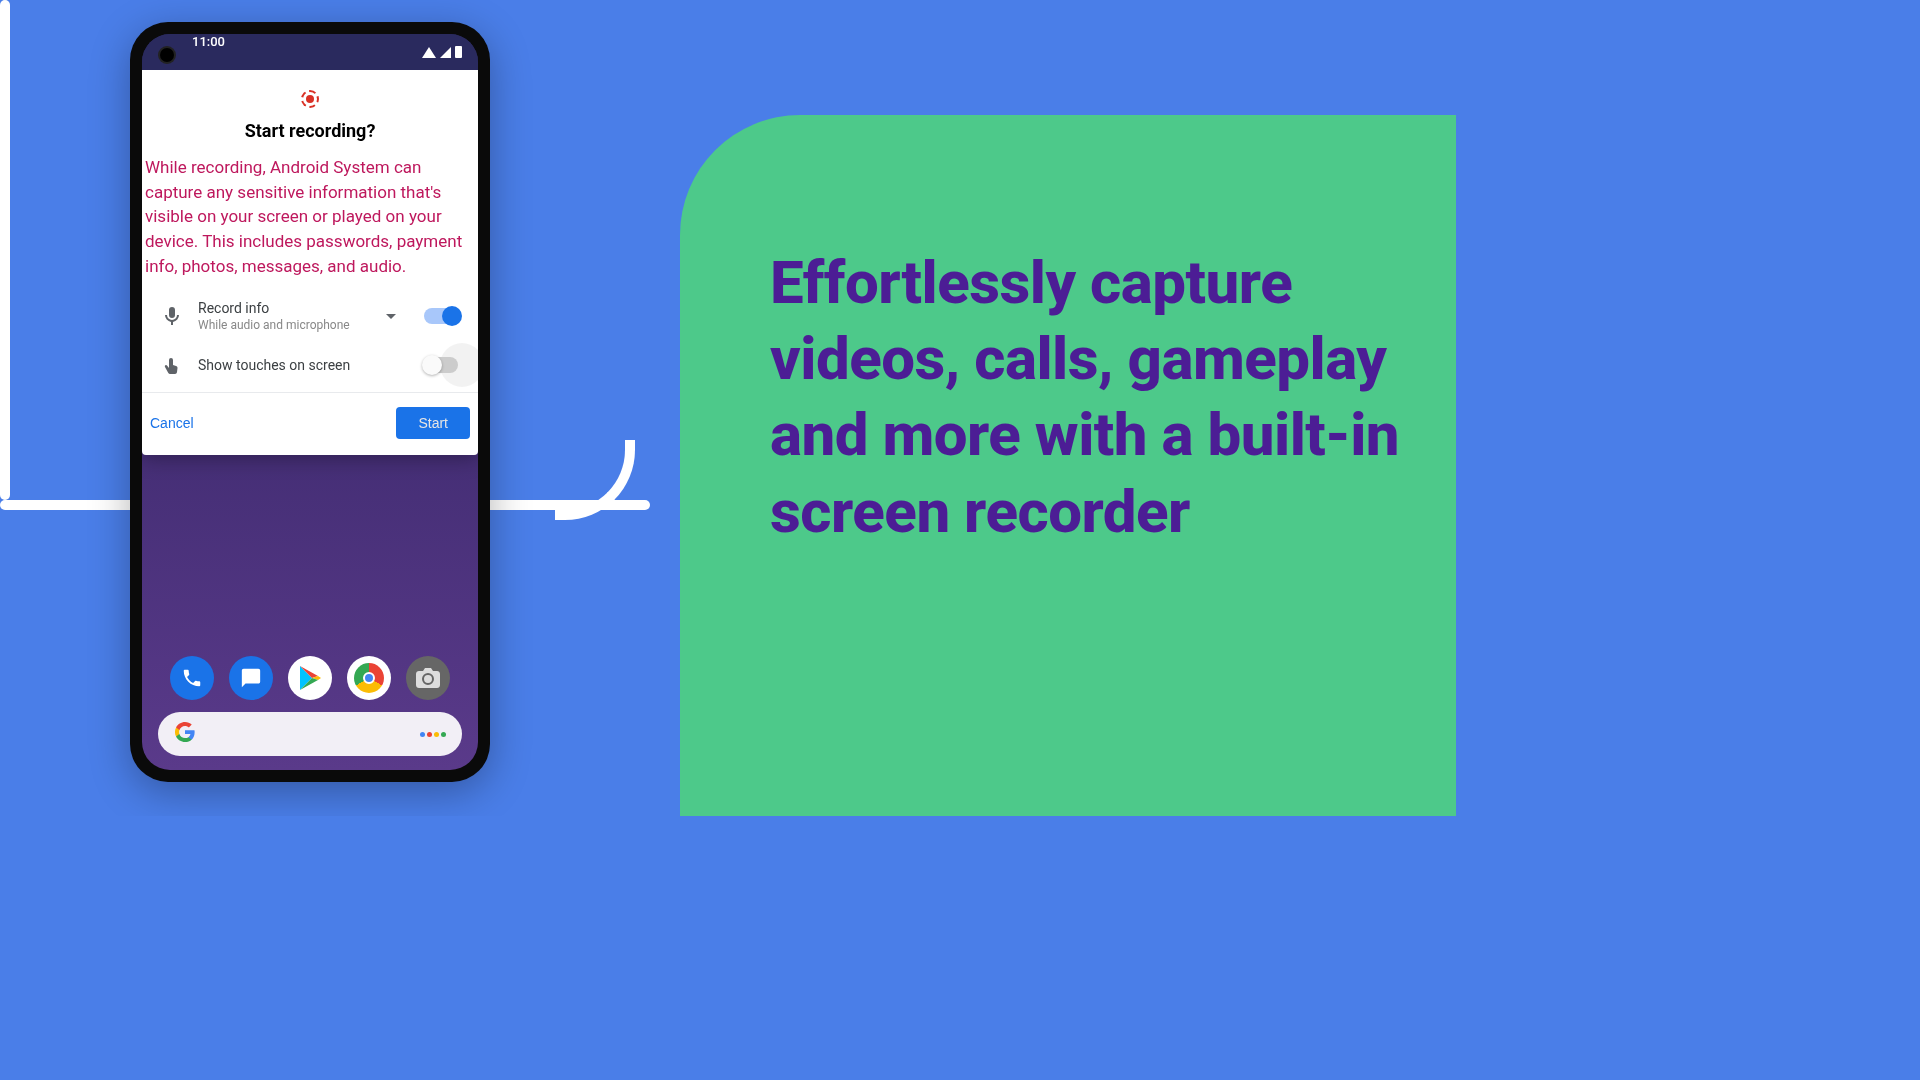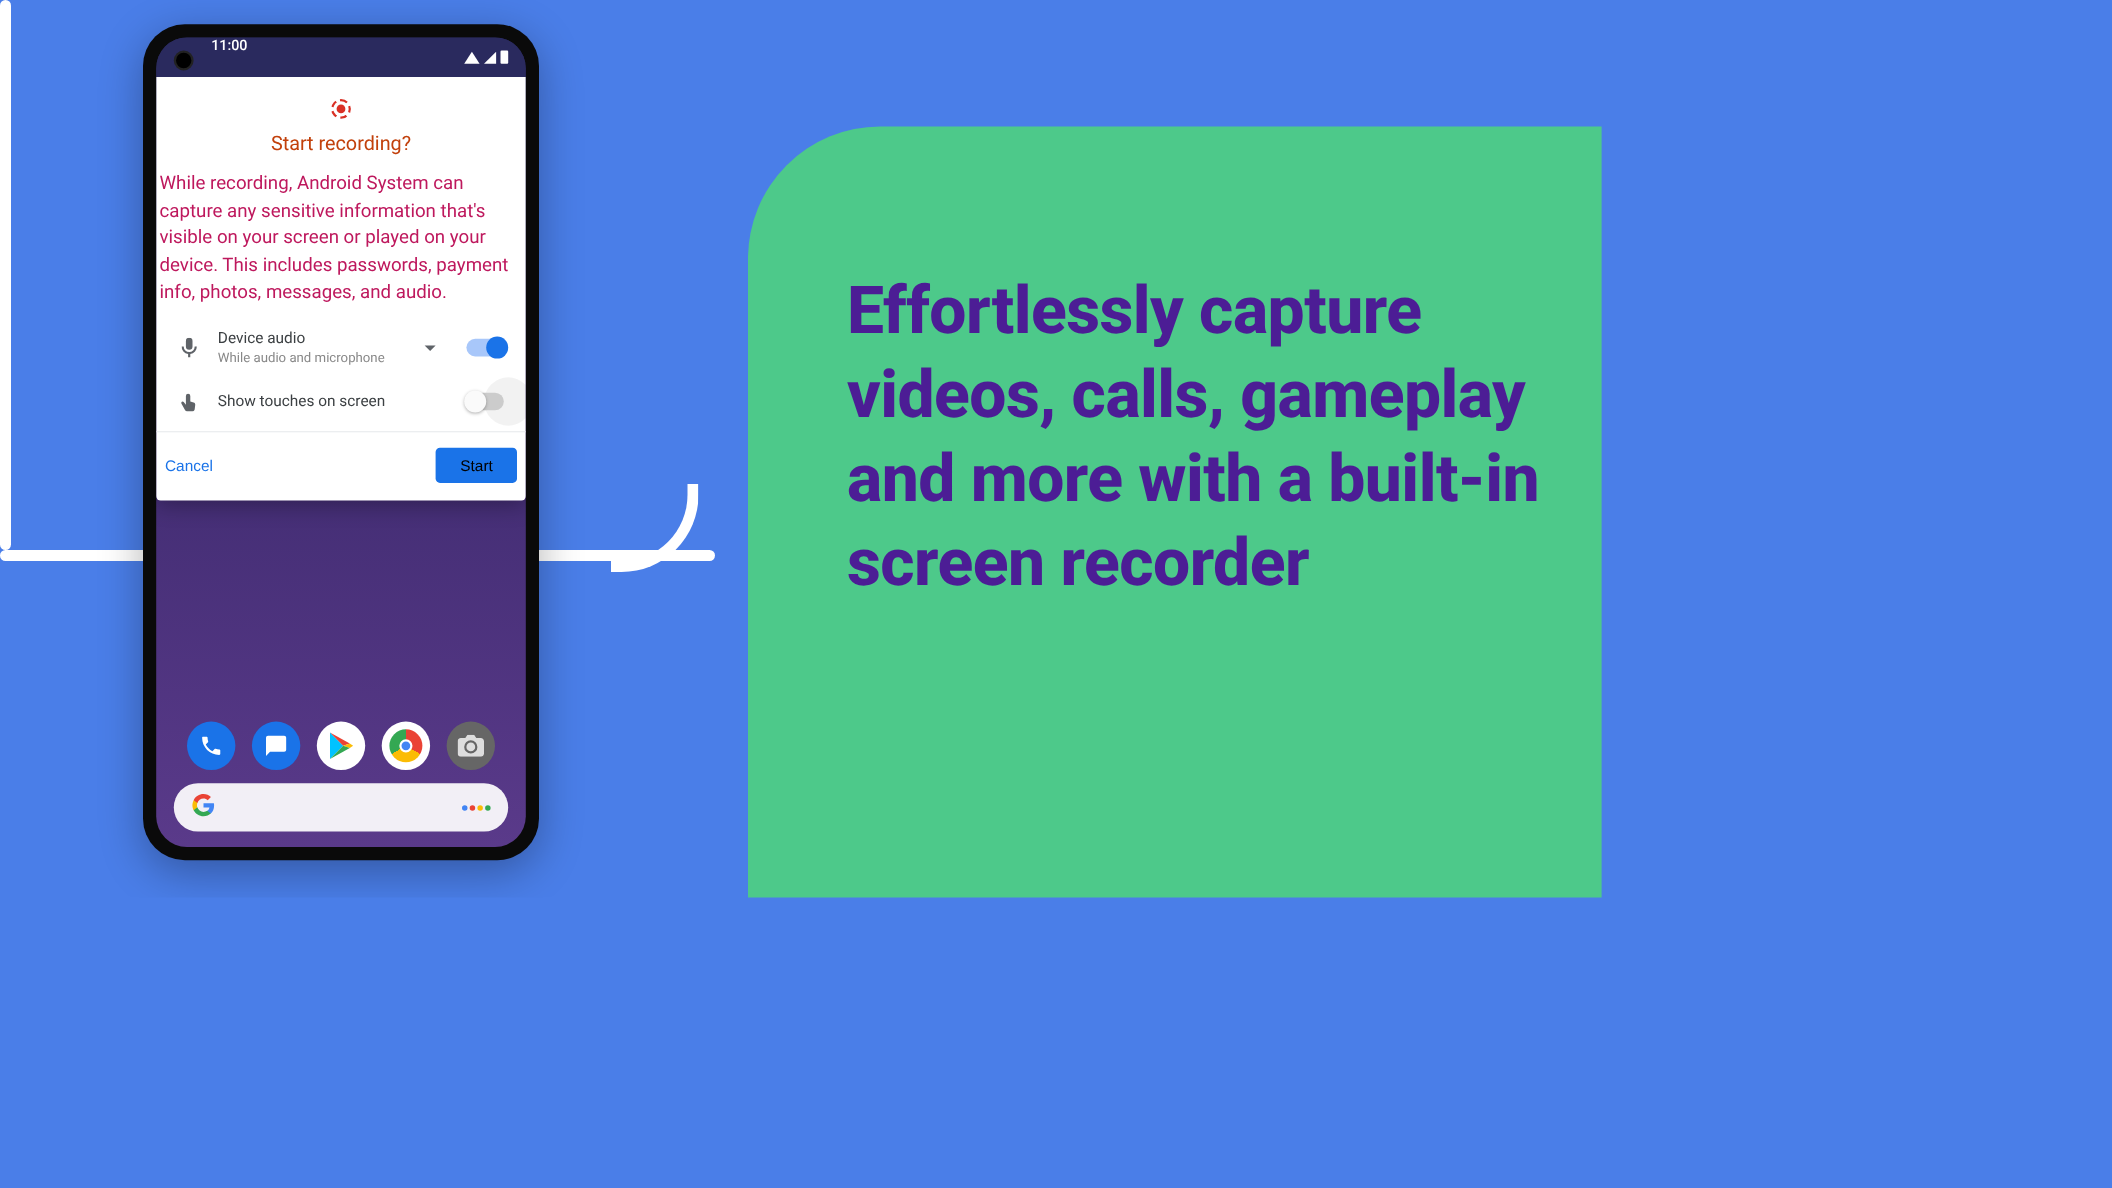"Start recording?" .dialog-title { color: #c2410c -> #000000; font-weight: 400 -> 700 }
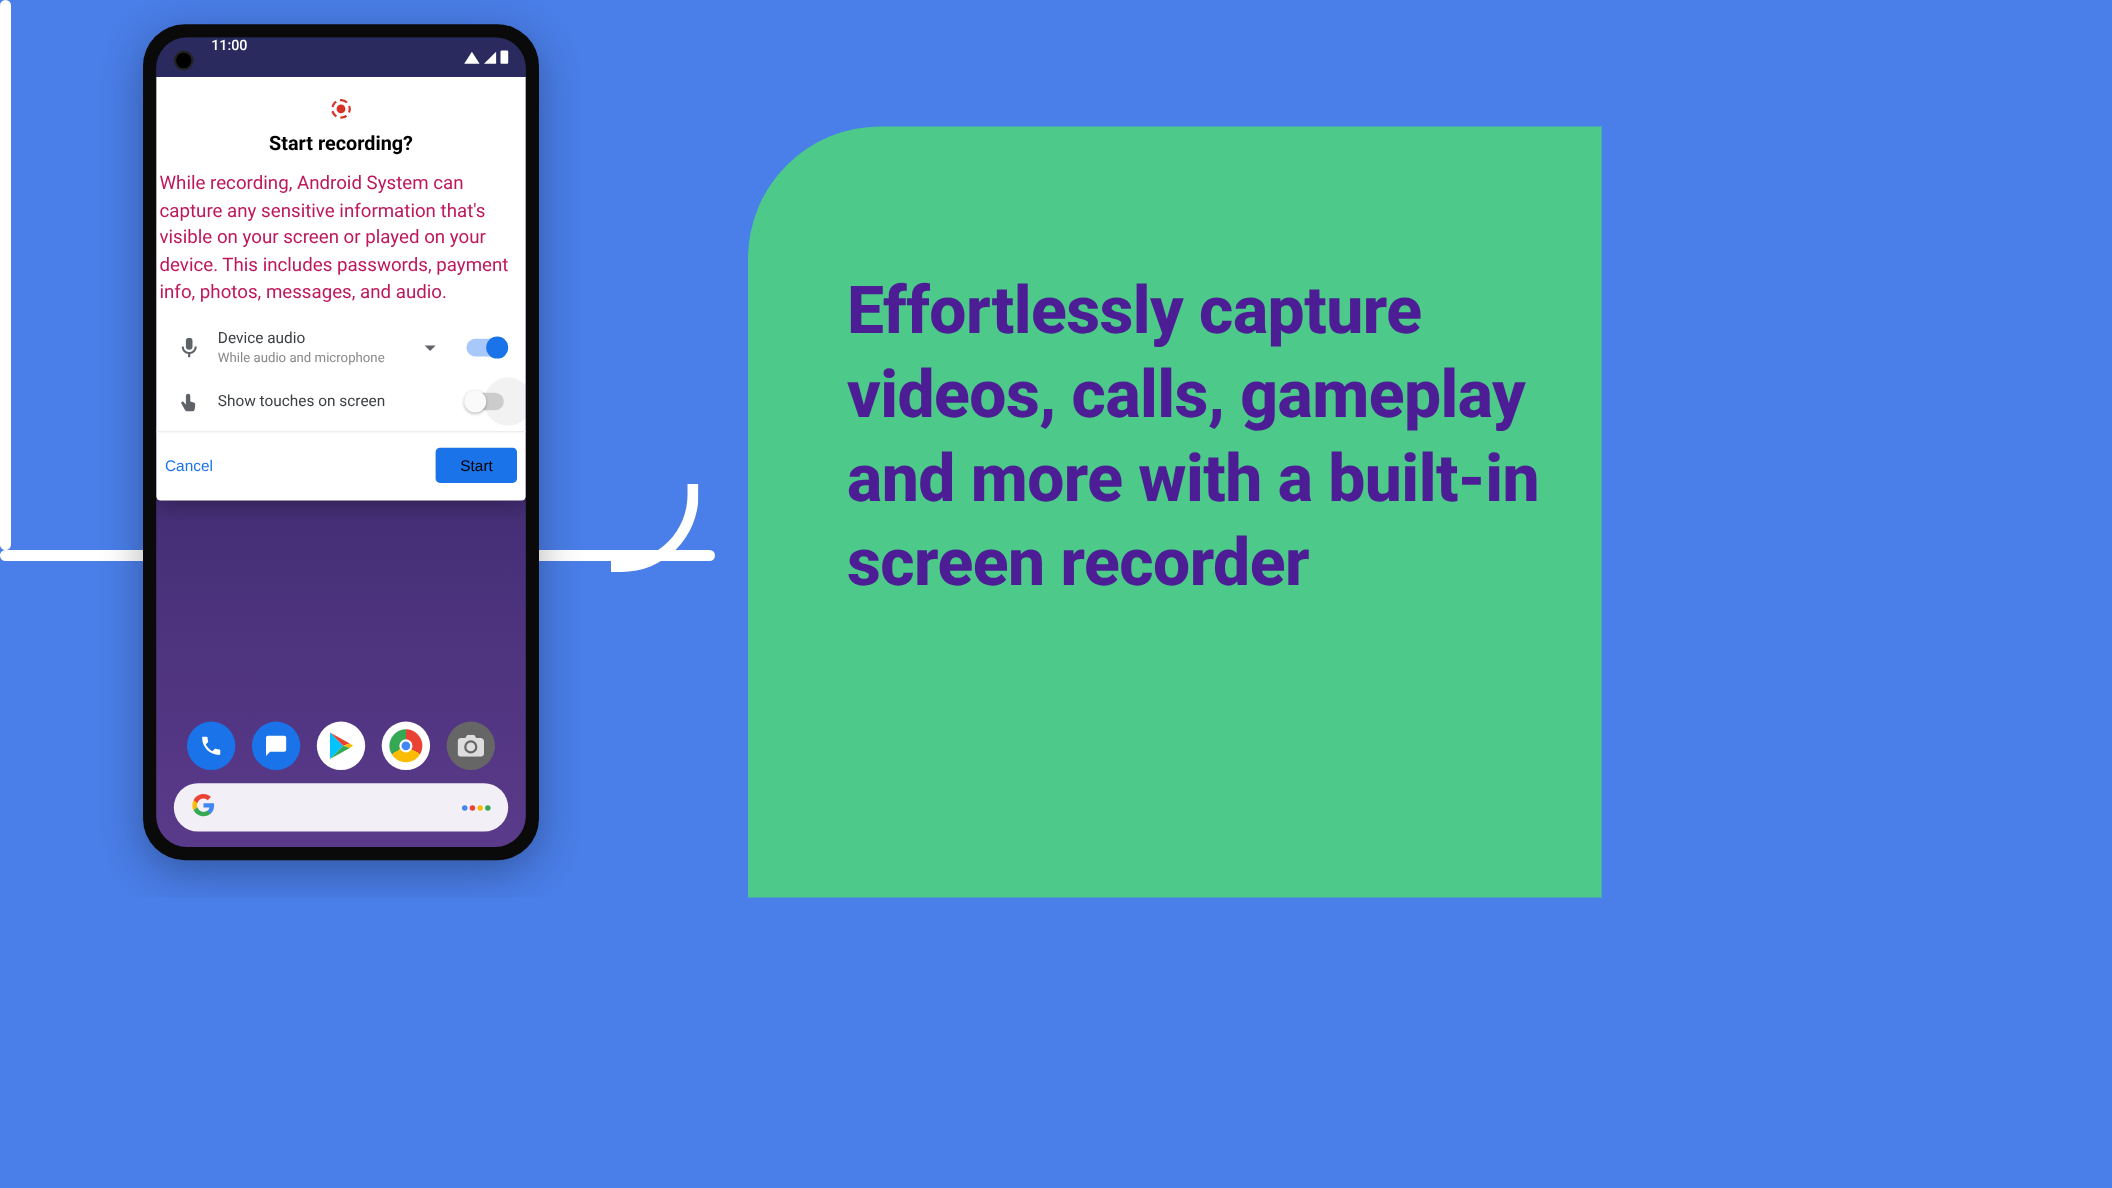"Device audio" div.option-label { text: Device audio -> Record info }
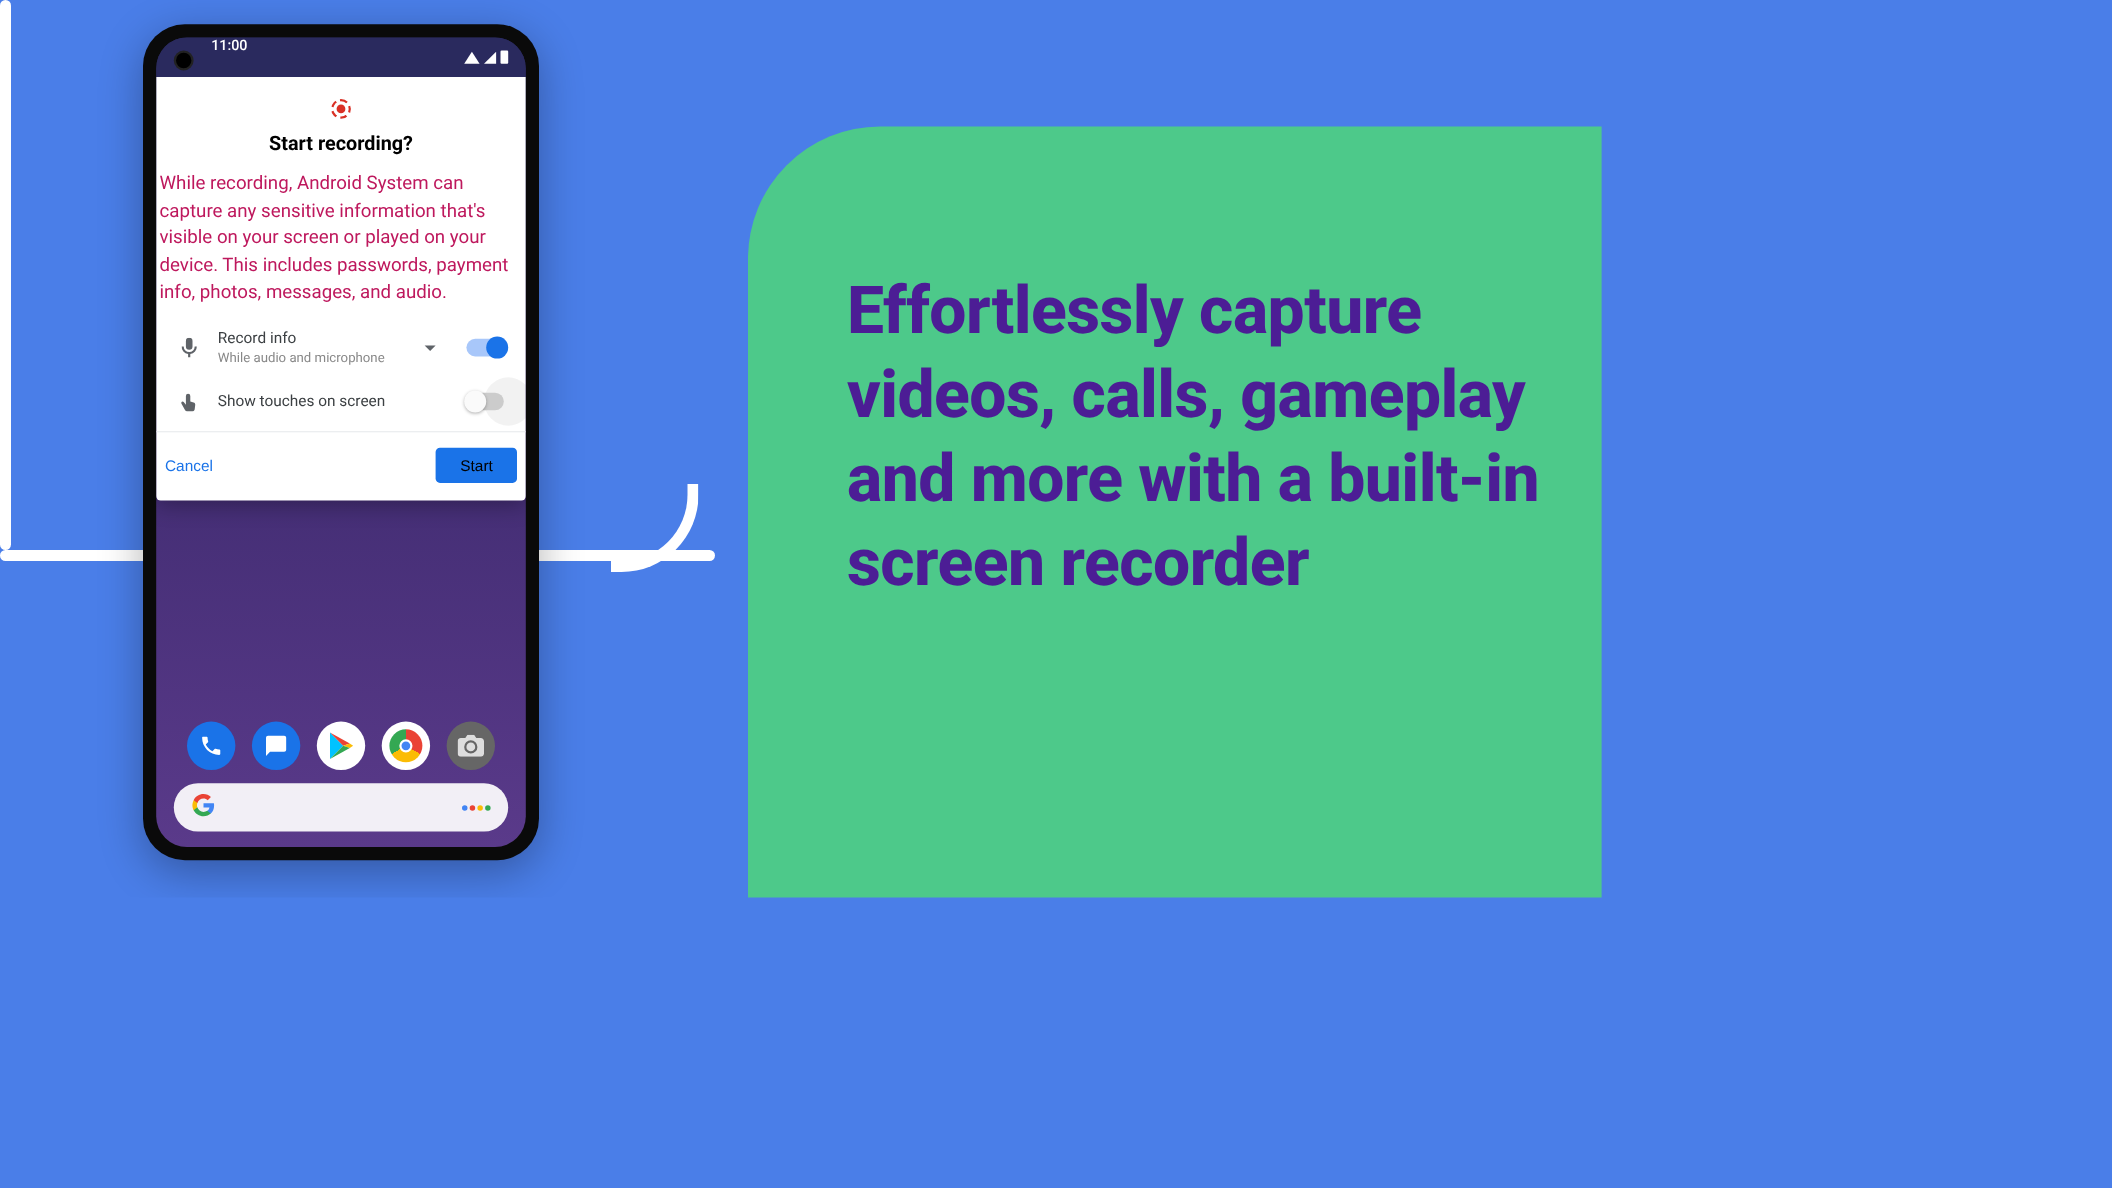"Start" .btn-start { color: #000000 -> #e5e5e5 }
